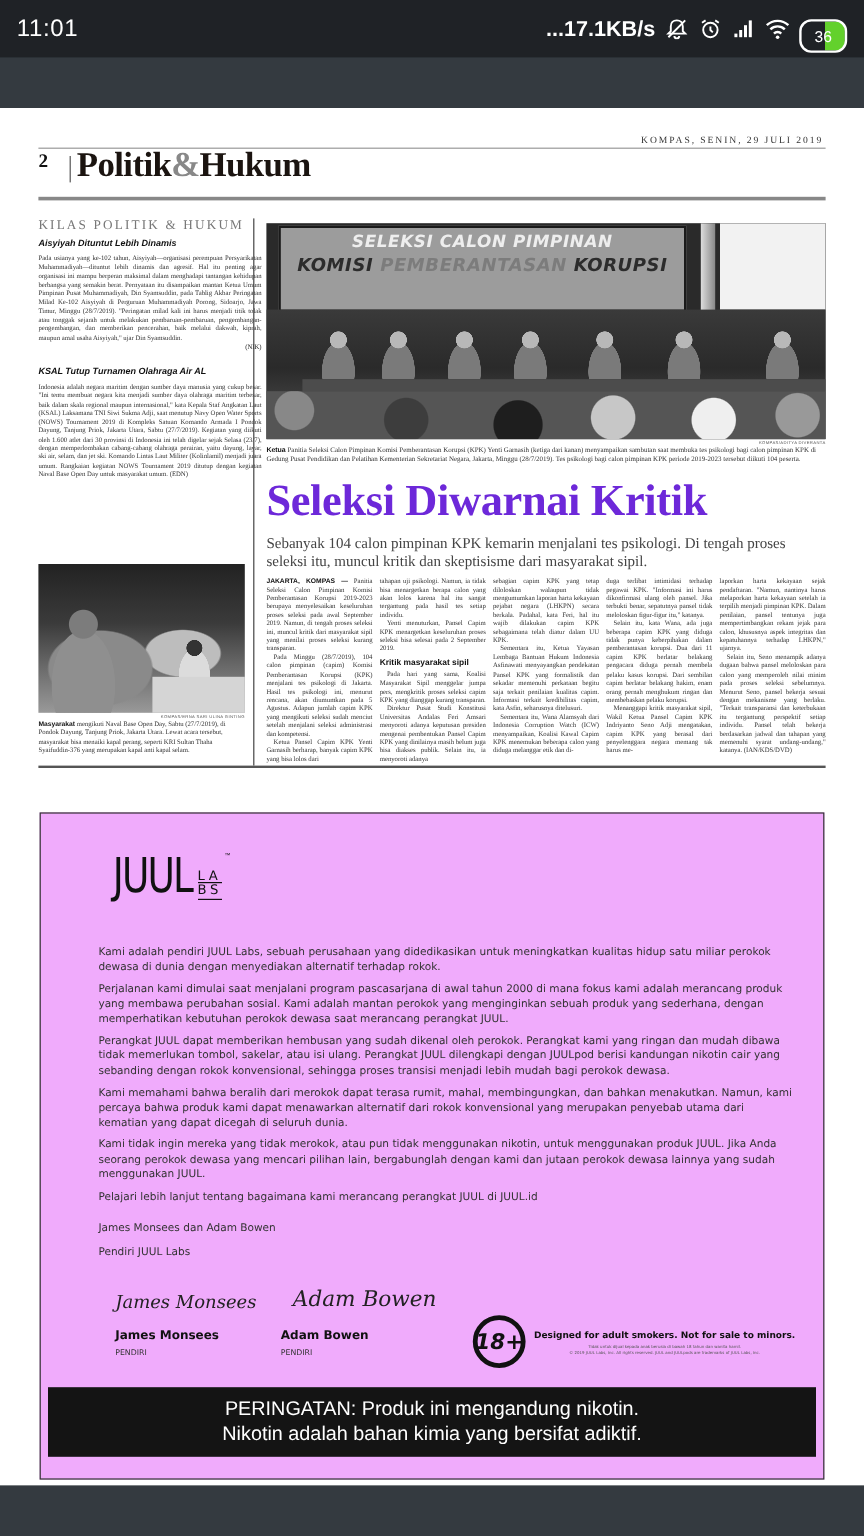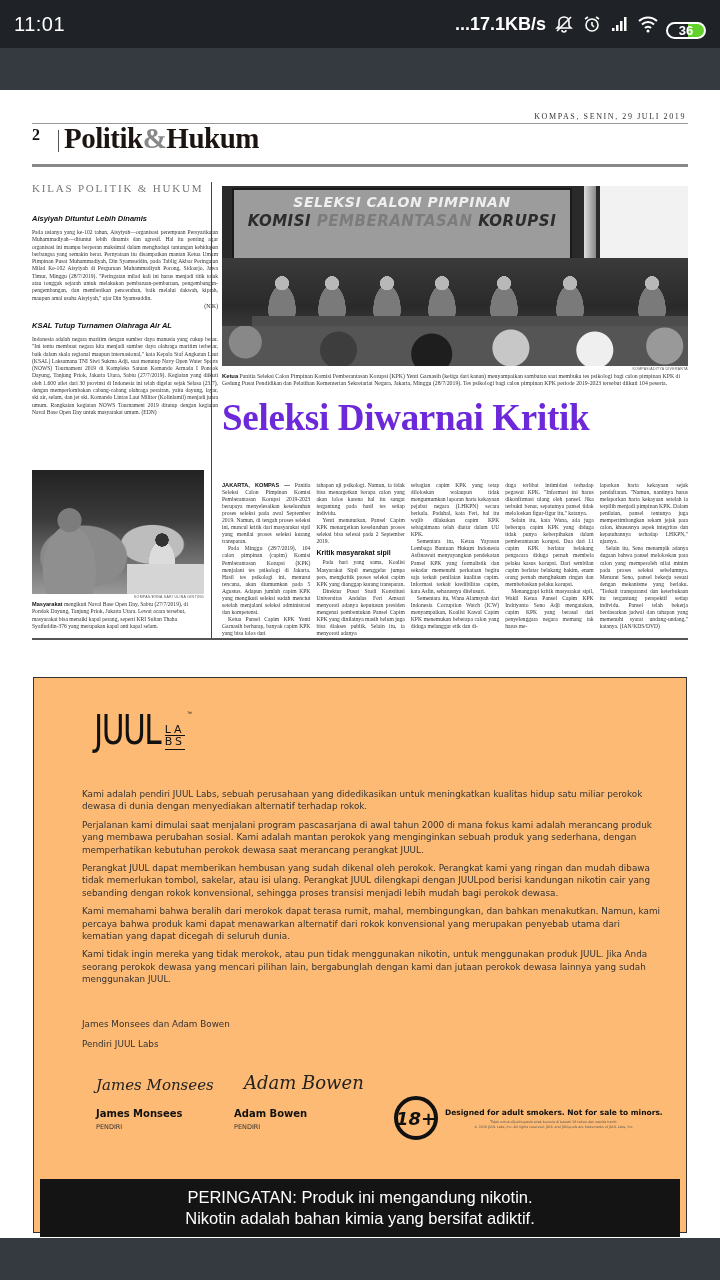"36" .battery { font-weight: bold -> normal; height: 17px -> 28px }
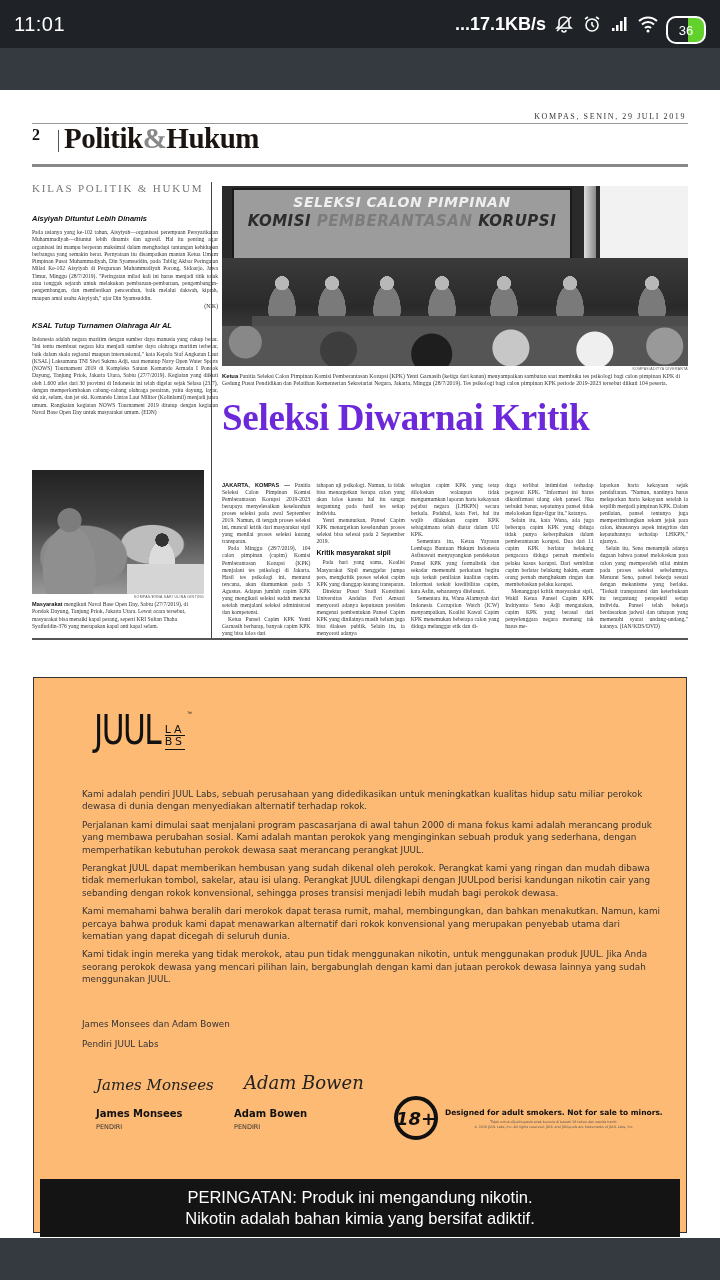"KILAS POLITIK & HUKUM" .kilas-title { margin-bottom: 20px -> 4px }
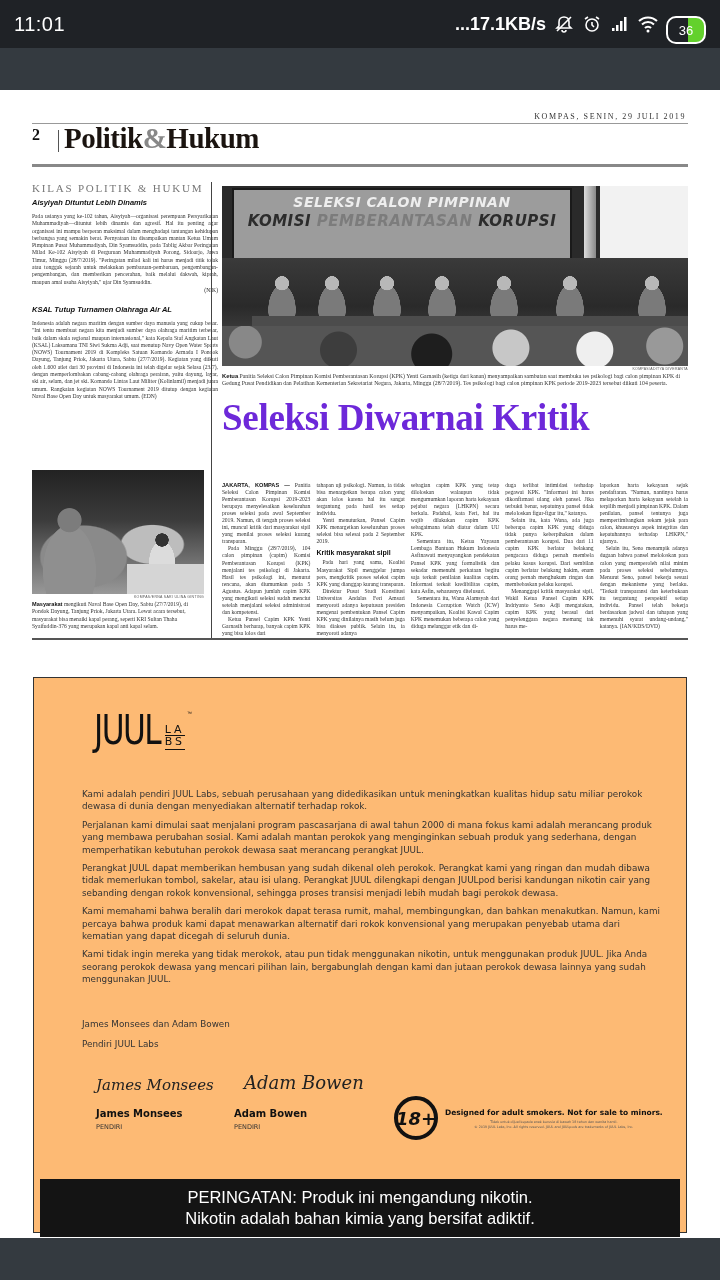"Sebanyak 104 calon pimpinan KPK" div.deck { html: none -> <div>Sebanyak 104 calon pimpinan KPK kemarin menjalani tes psikologi. Di tengah proses seleksi itu, muncul kritik dan skeptisisme dari masyarakat sipil.</div> }
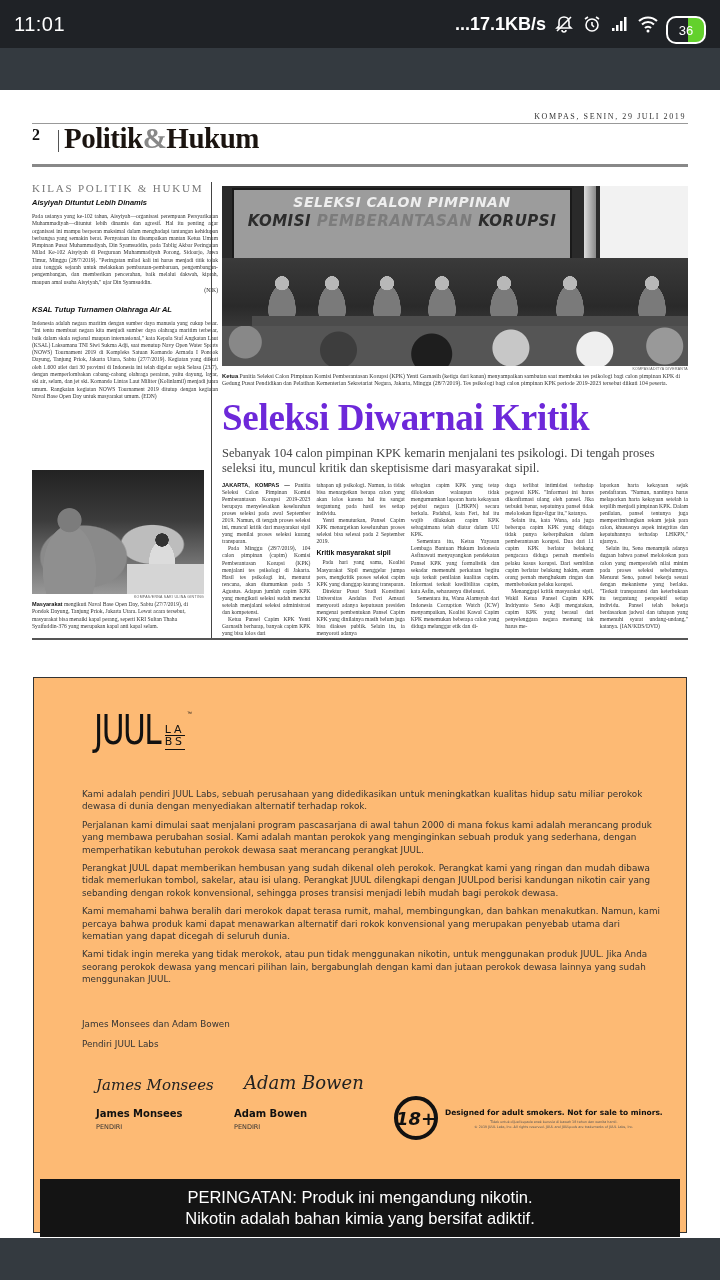"JUUL" .ad { background: #fdba74 -> #f0abfc }
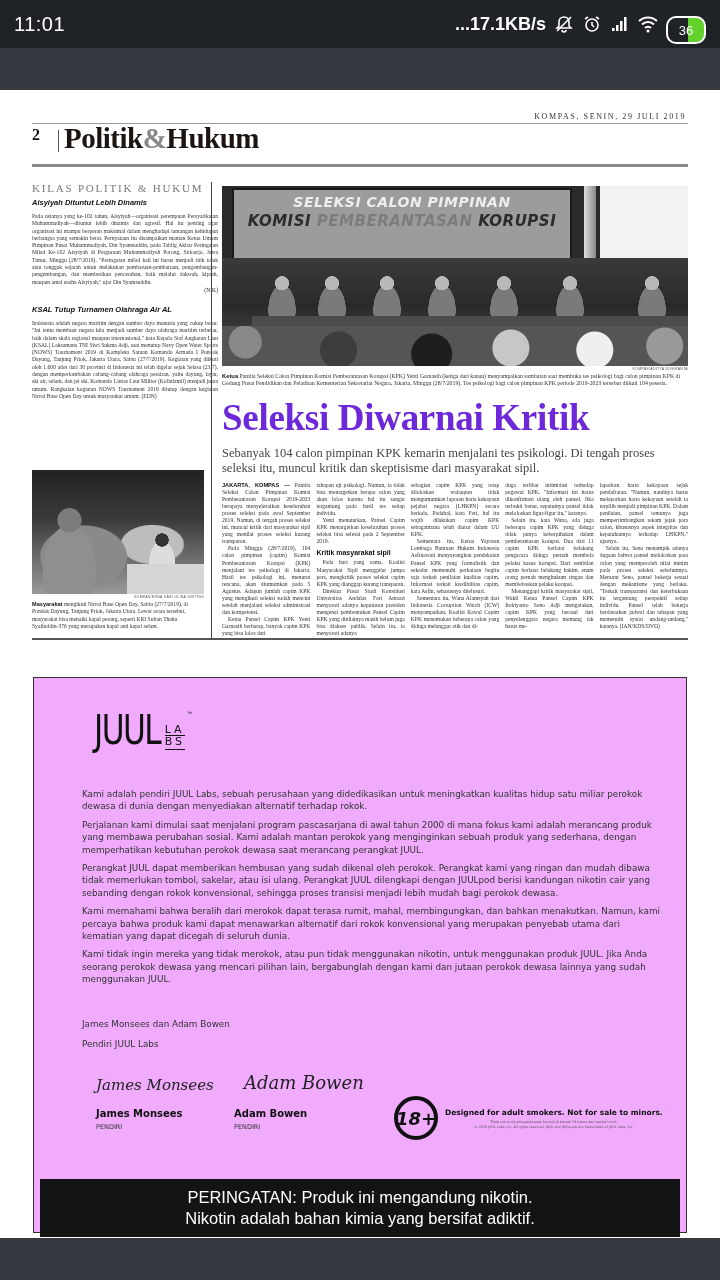"Pelajari lebih lanjut tentang bagaimana" p { html: none -> <p>Pelajari lebih lanjut tentang bagaimana kami merancang perangkat JUUL di JUUL.id</p> }
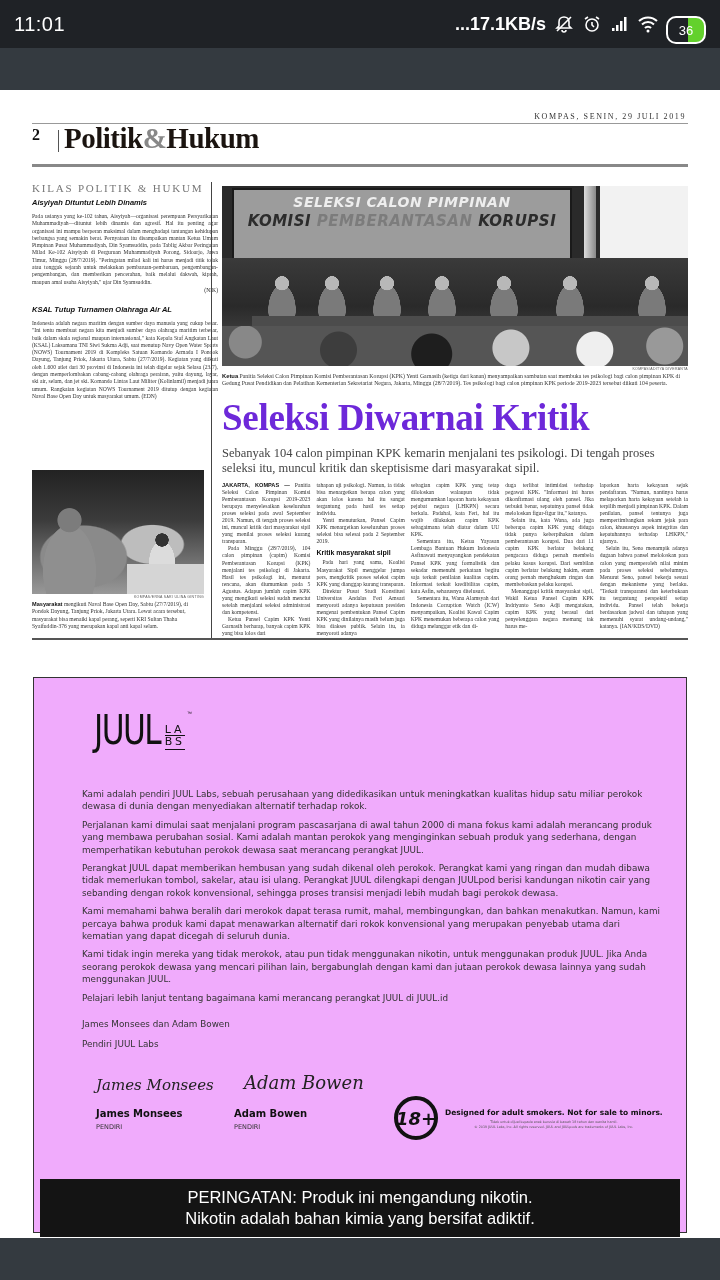"PERINGATAN: Produk ini mengandung" .warning { top: 501px -> 478px }
